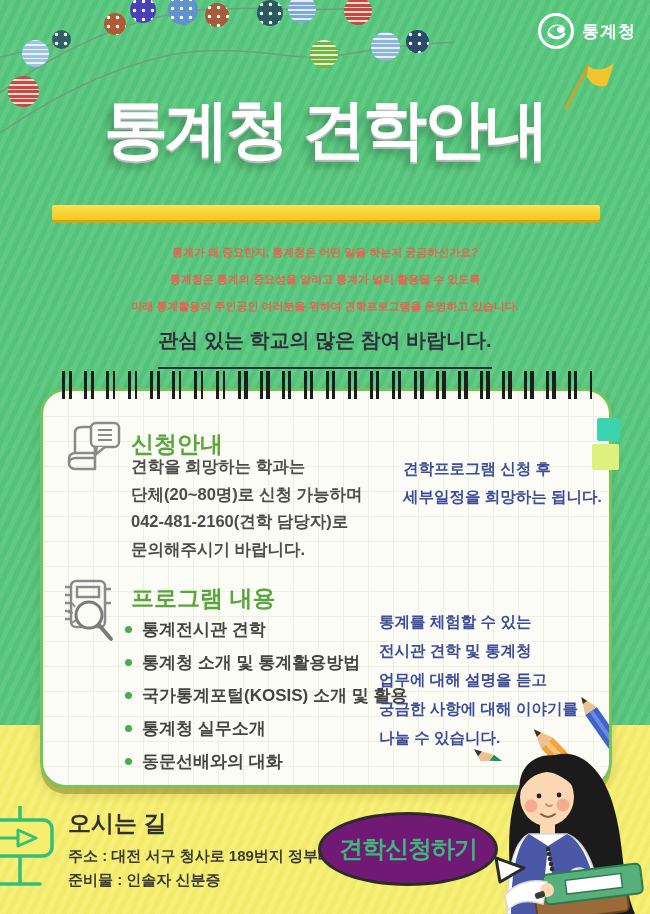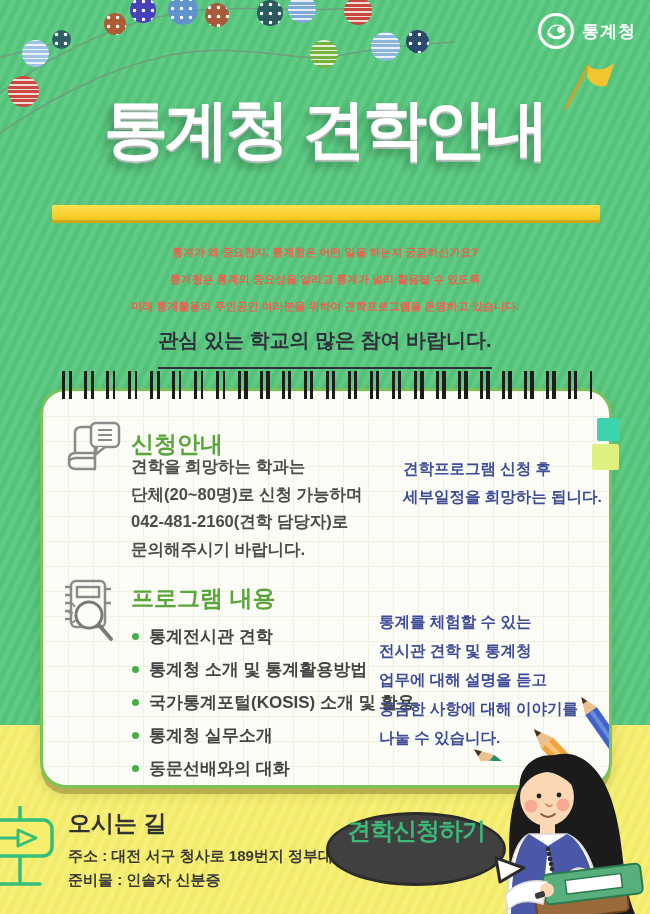"통계전시관 견학" .bullets { margin: 11px -> 4px }
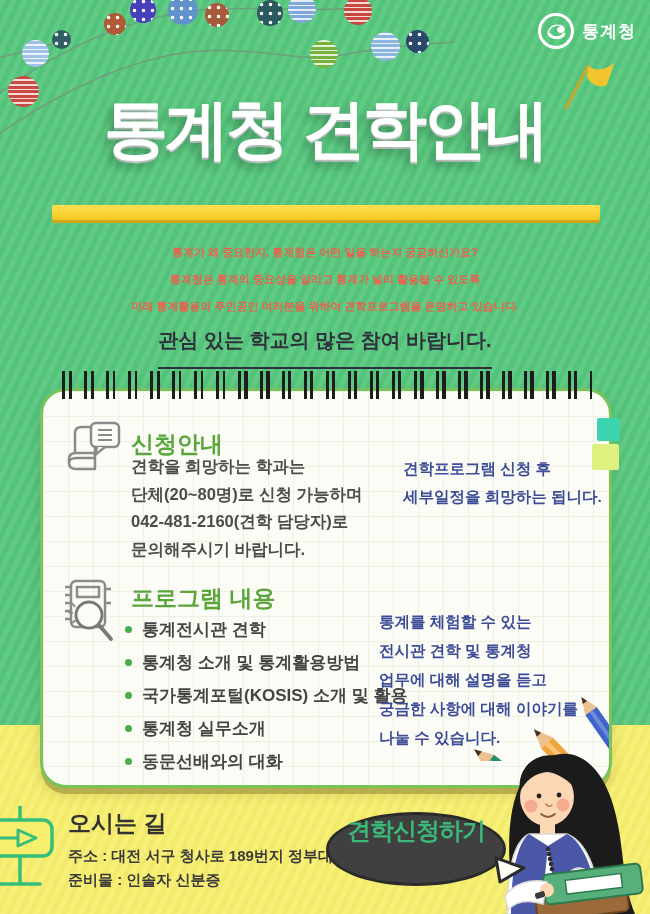"견학신청하기" .bubble { align-items: flex-start -> center; background: #404040 -> #701a75; left: 326px -> 318px }
